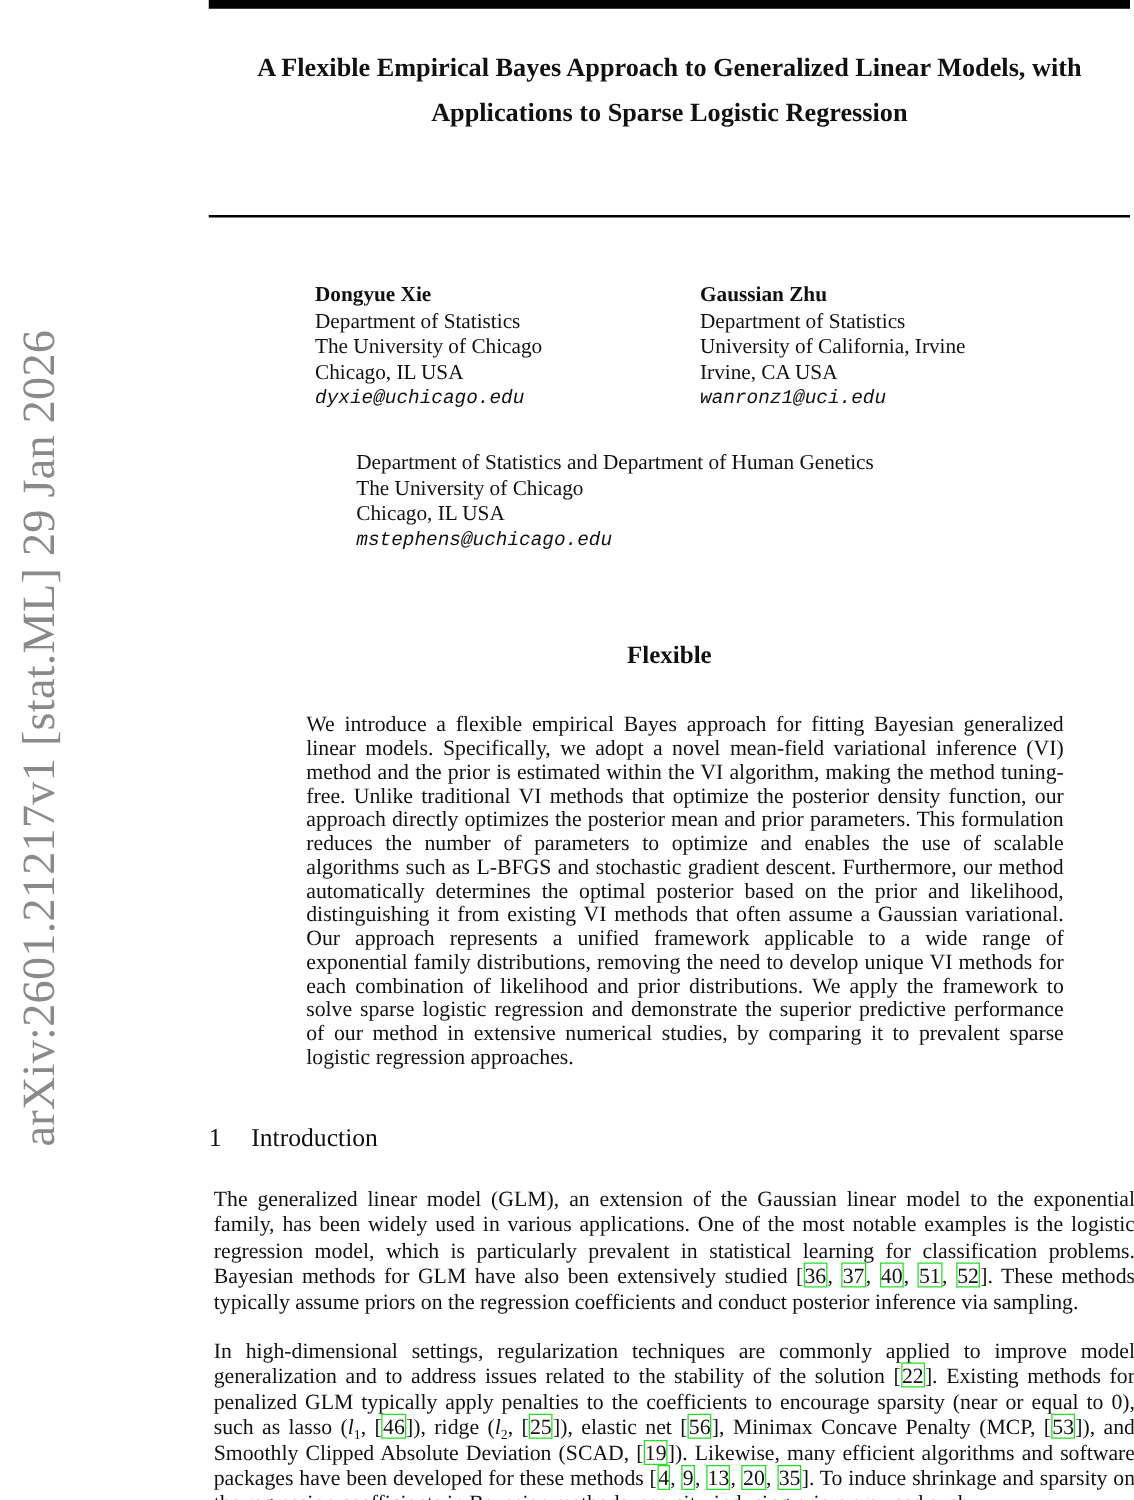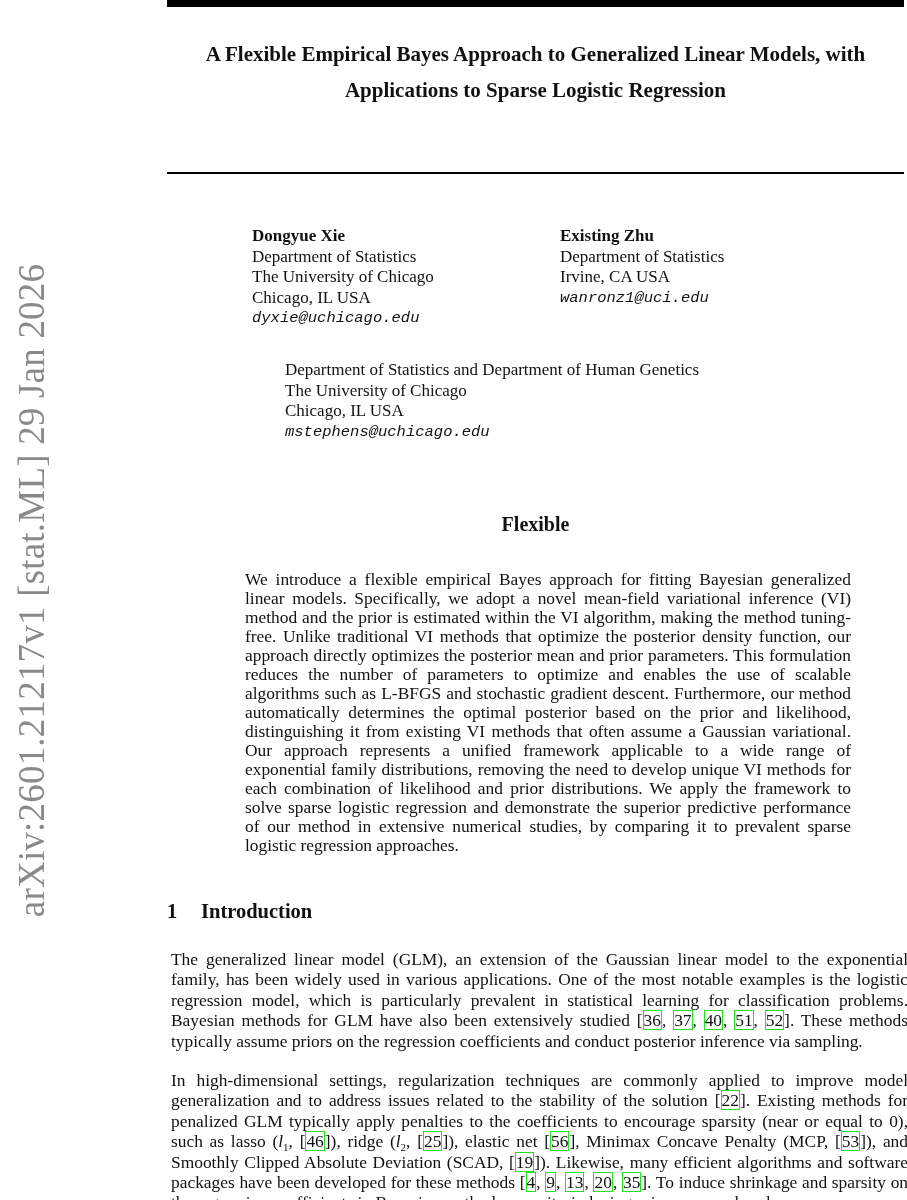"Existing Zhu" div.name { text: Existing -> Gaussian }
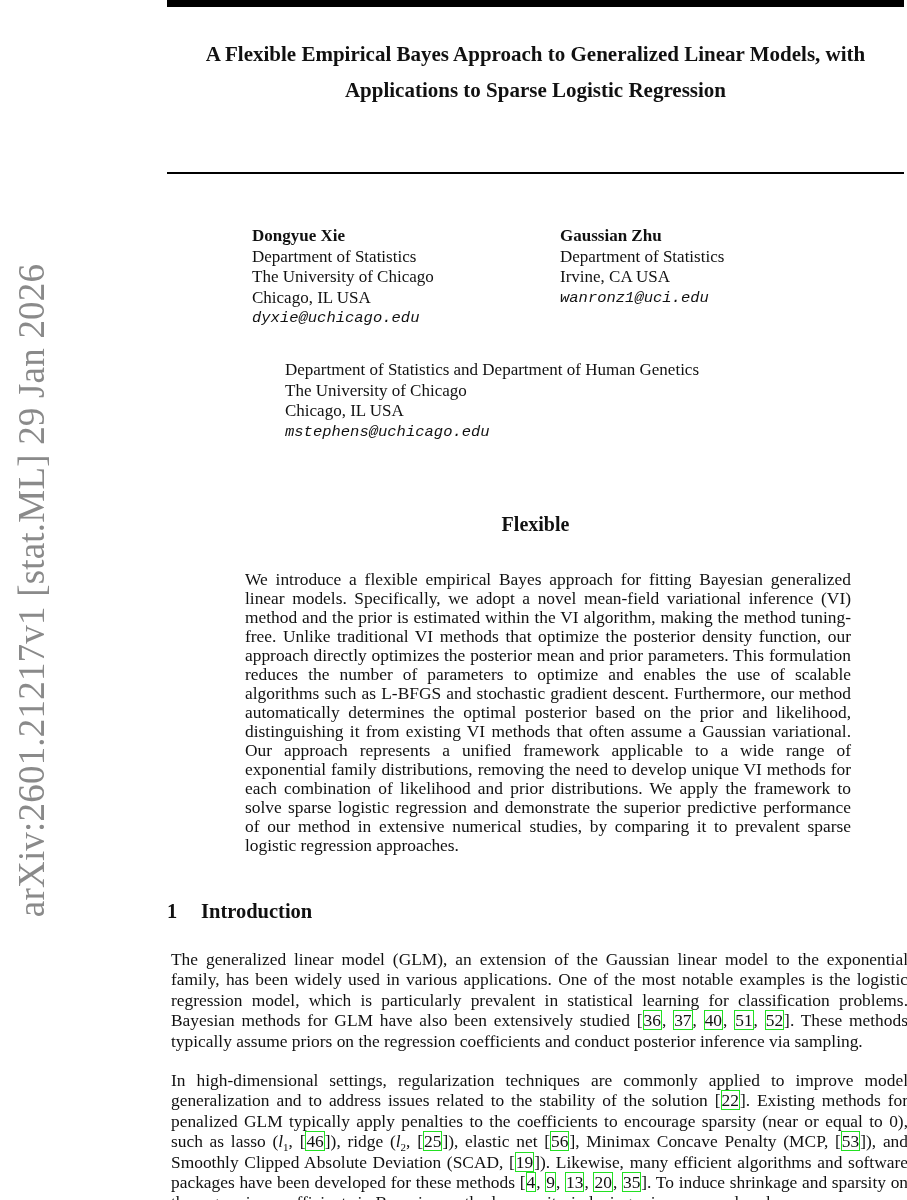"University of California, Irvine" div { html: none -> <div>University of California, Irvine</div> }
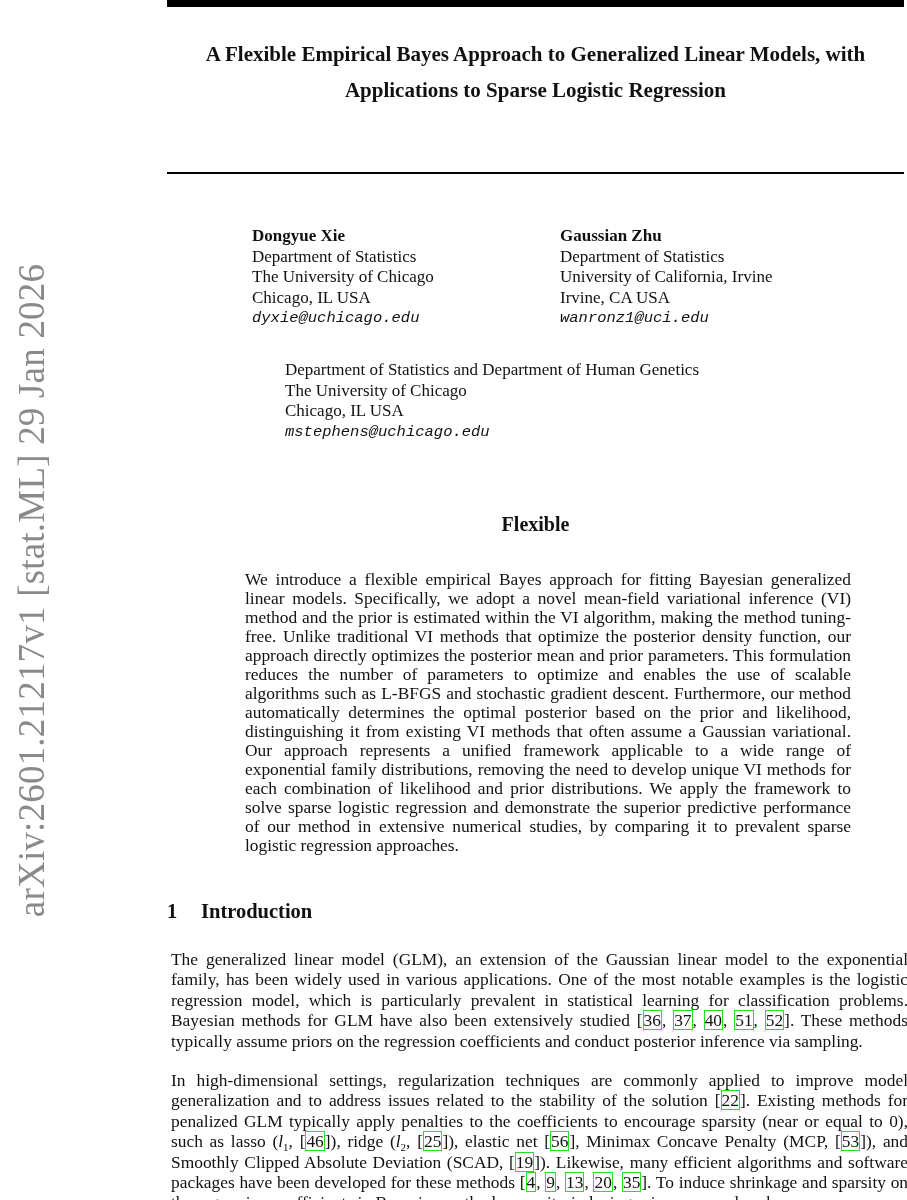"1 Introduction" .section-heading { font-weight: bold -> normal }
